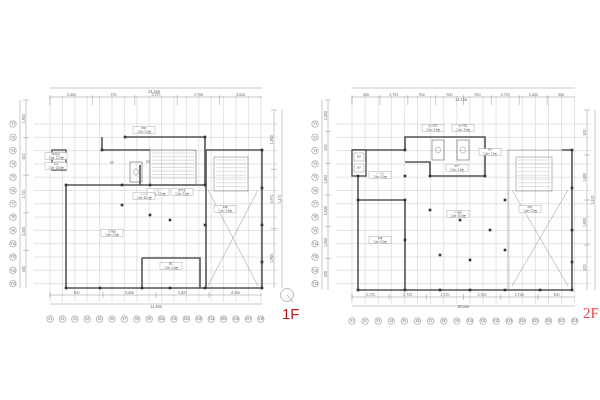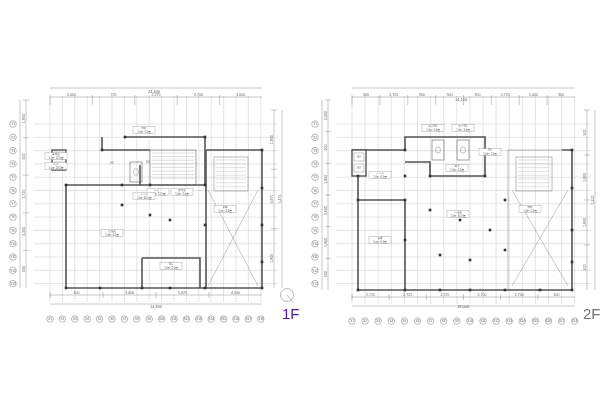"1F" div { color: #4c1d95 -> #b91c1c }
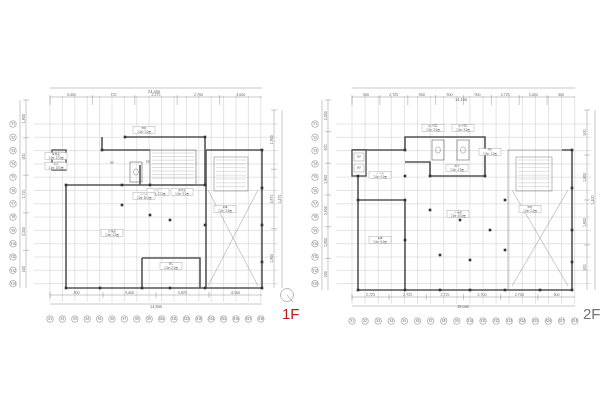"2F" div { color: #737373 -> #ef4444; font-family: none -> Liberation Serif, serif }
